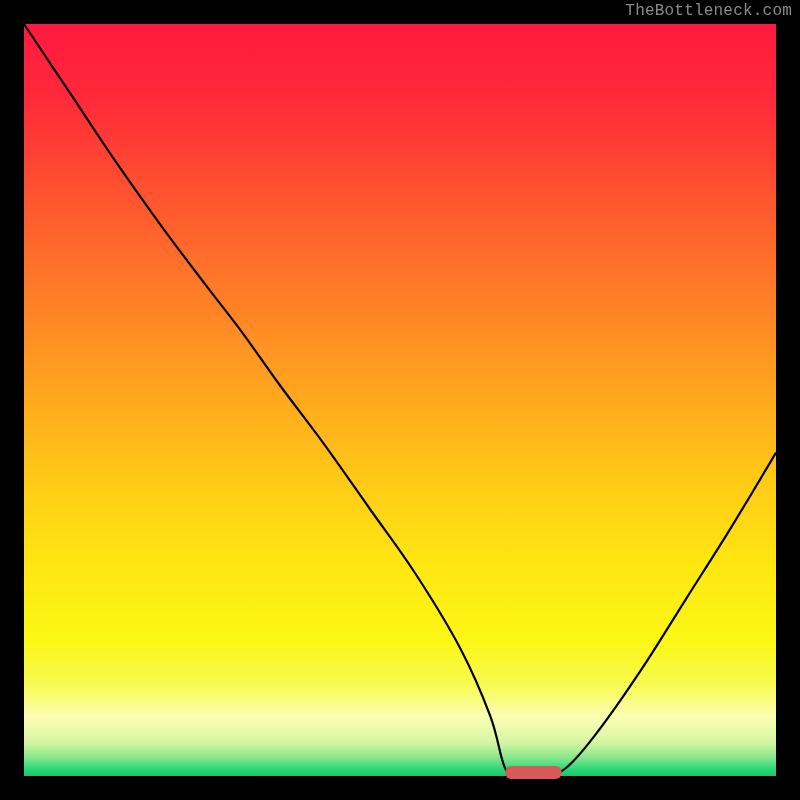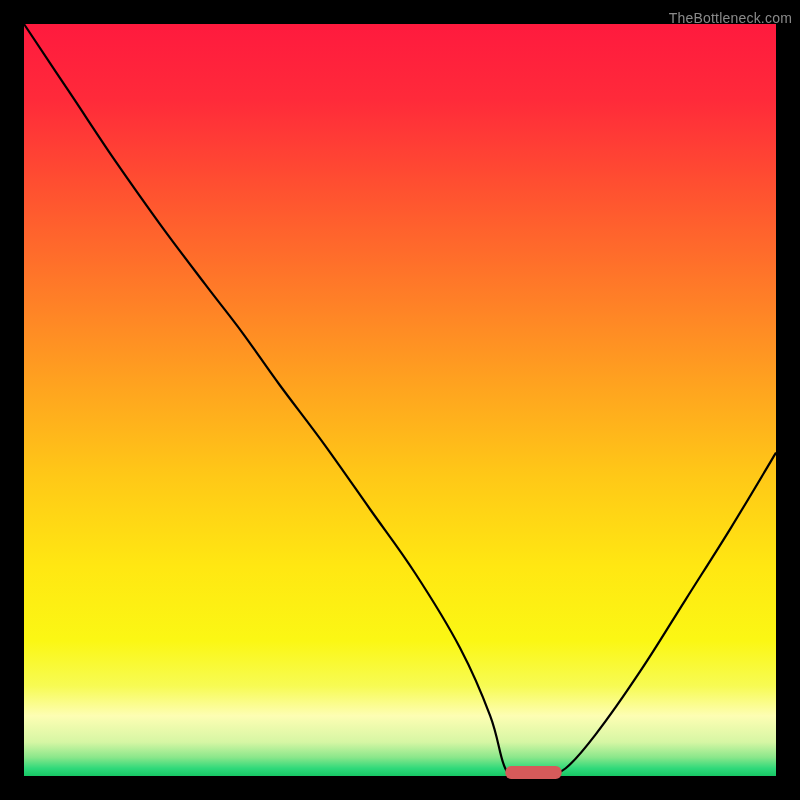"TheBottleneck.com" .watermark { font-family: Liberation Sans, sans-serif -> Liberation Mono, monospace; font-size: 14px -> 16px; top: 10px -> 2px }
